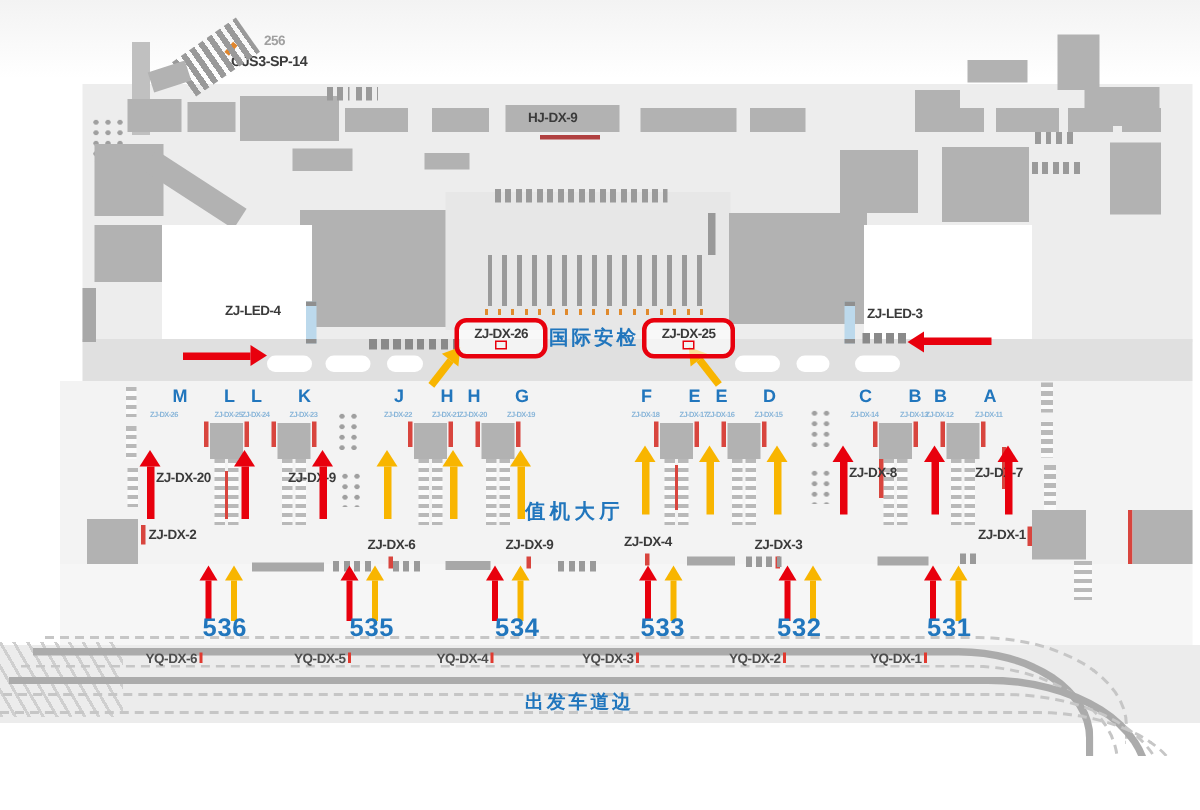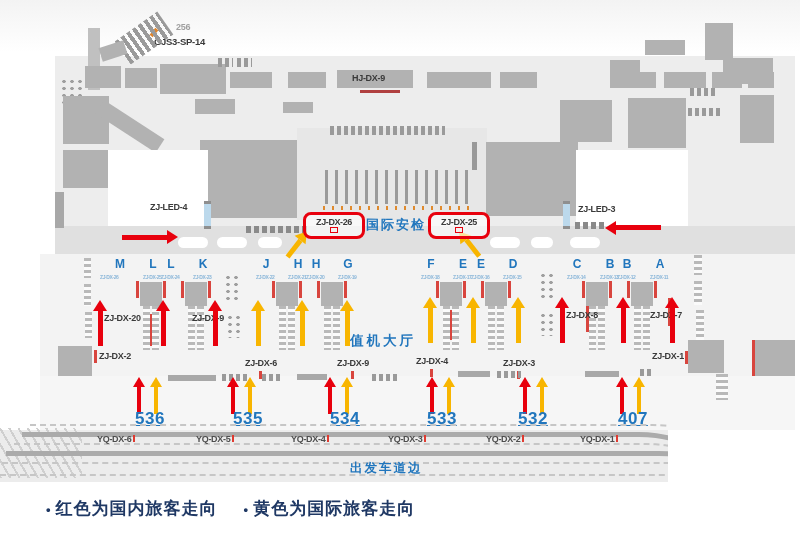"536" .gate { text-decoration: underline -> none }
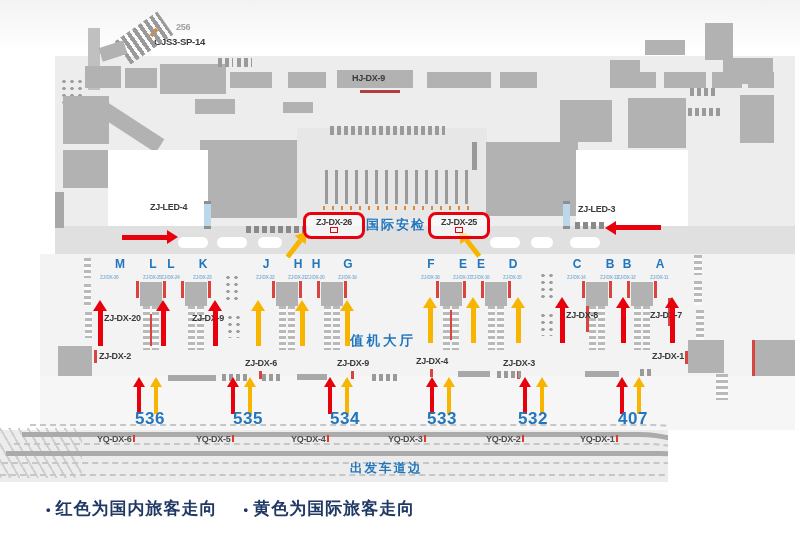"407" div.gate { text: 407 -> 531 }
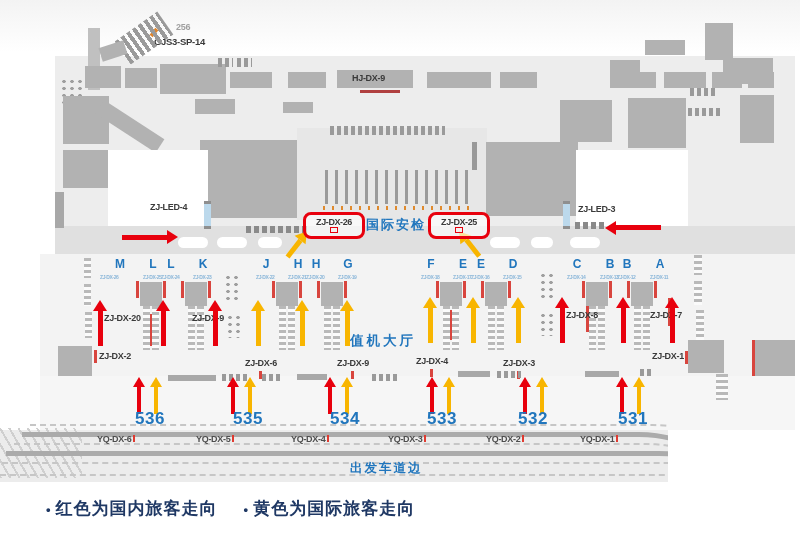"YQ-DX-6" div.abs { width: 668px -> 800px }
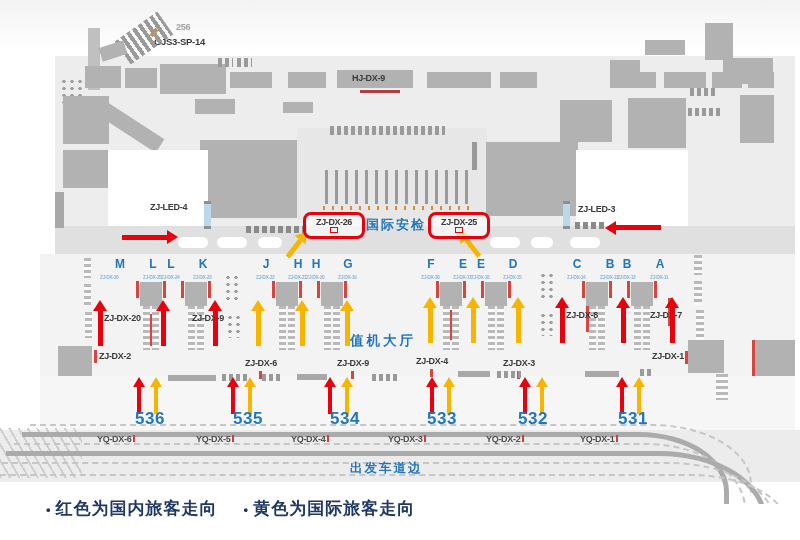"• 红色为国内旅客走向" div.legend { html: <div> <span><span>•</span><span>红色为国内旅客走向</span></span> <span><span>•</span><span>黄色为国际旅客走向</span></span> </div> -> none }
